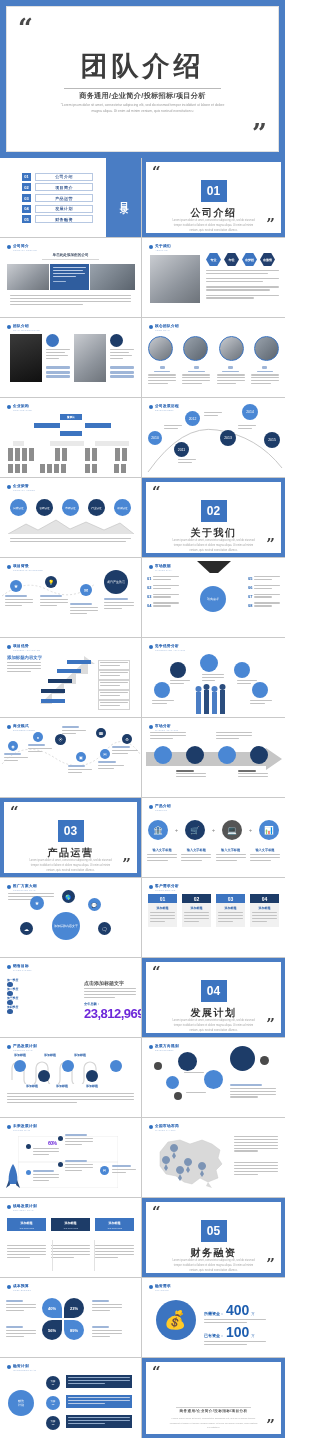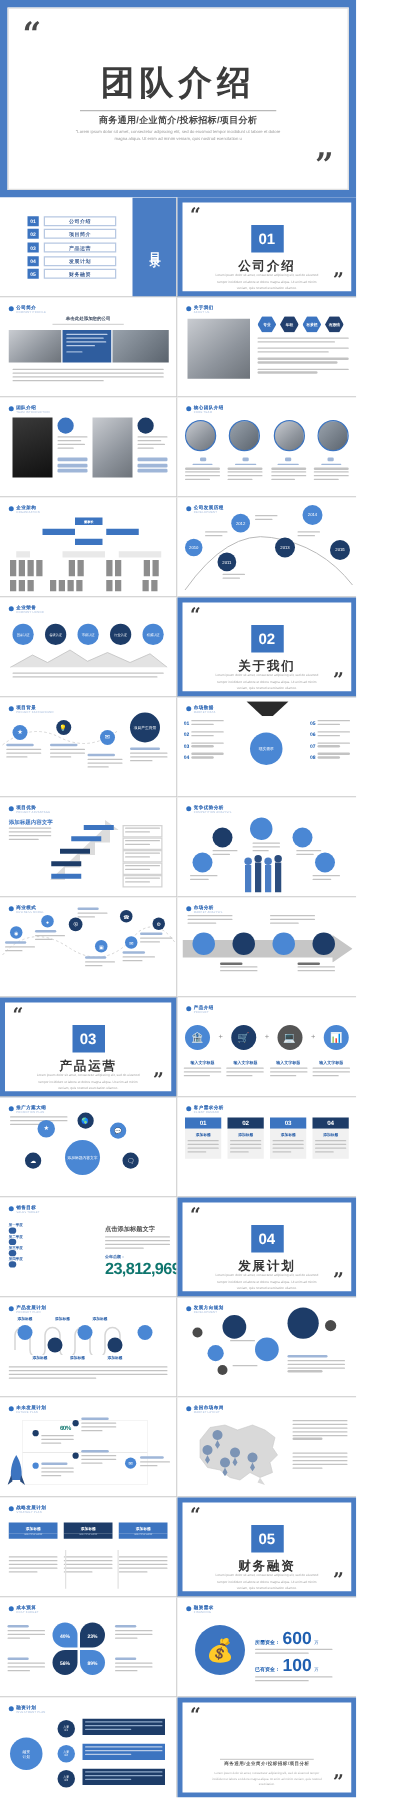"23,812,969" .big-num { color: #0f766e -> #6d28d9 }
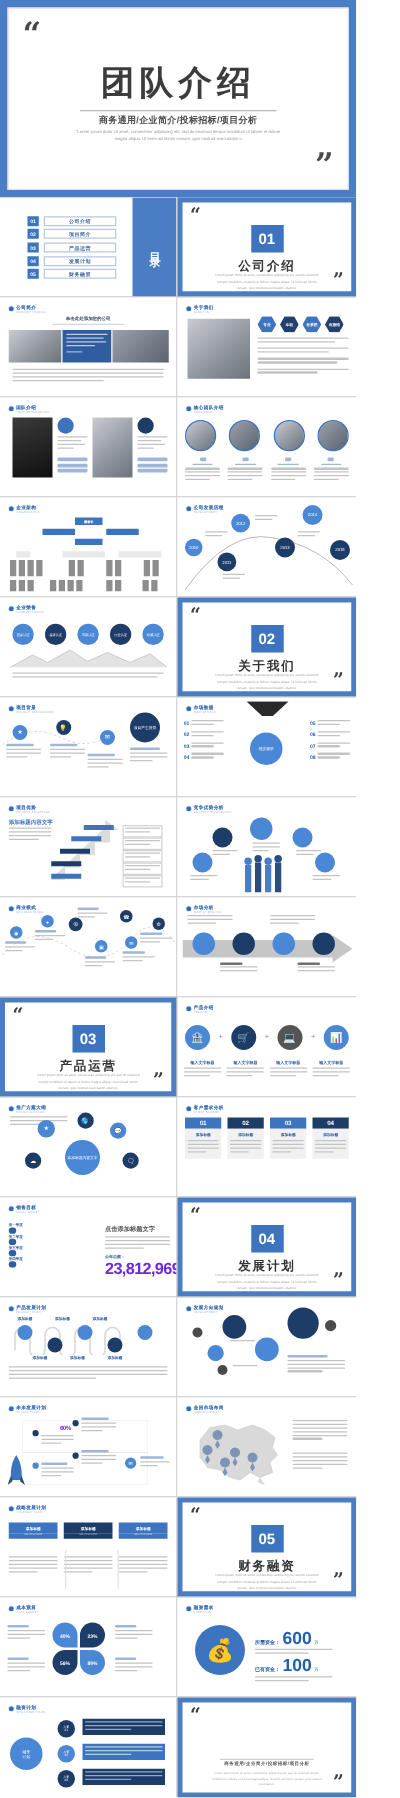"600" b.fin-num { text: 600 -> 400 }
